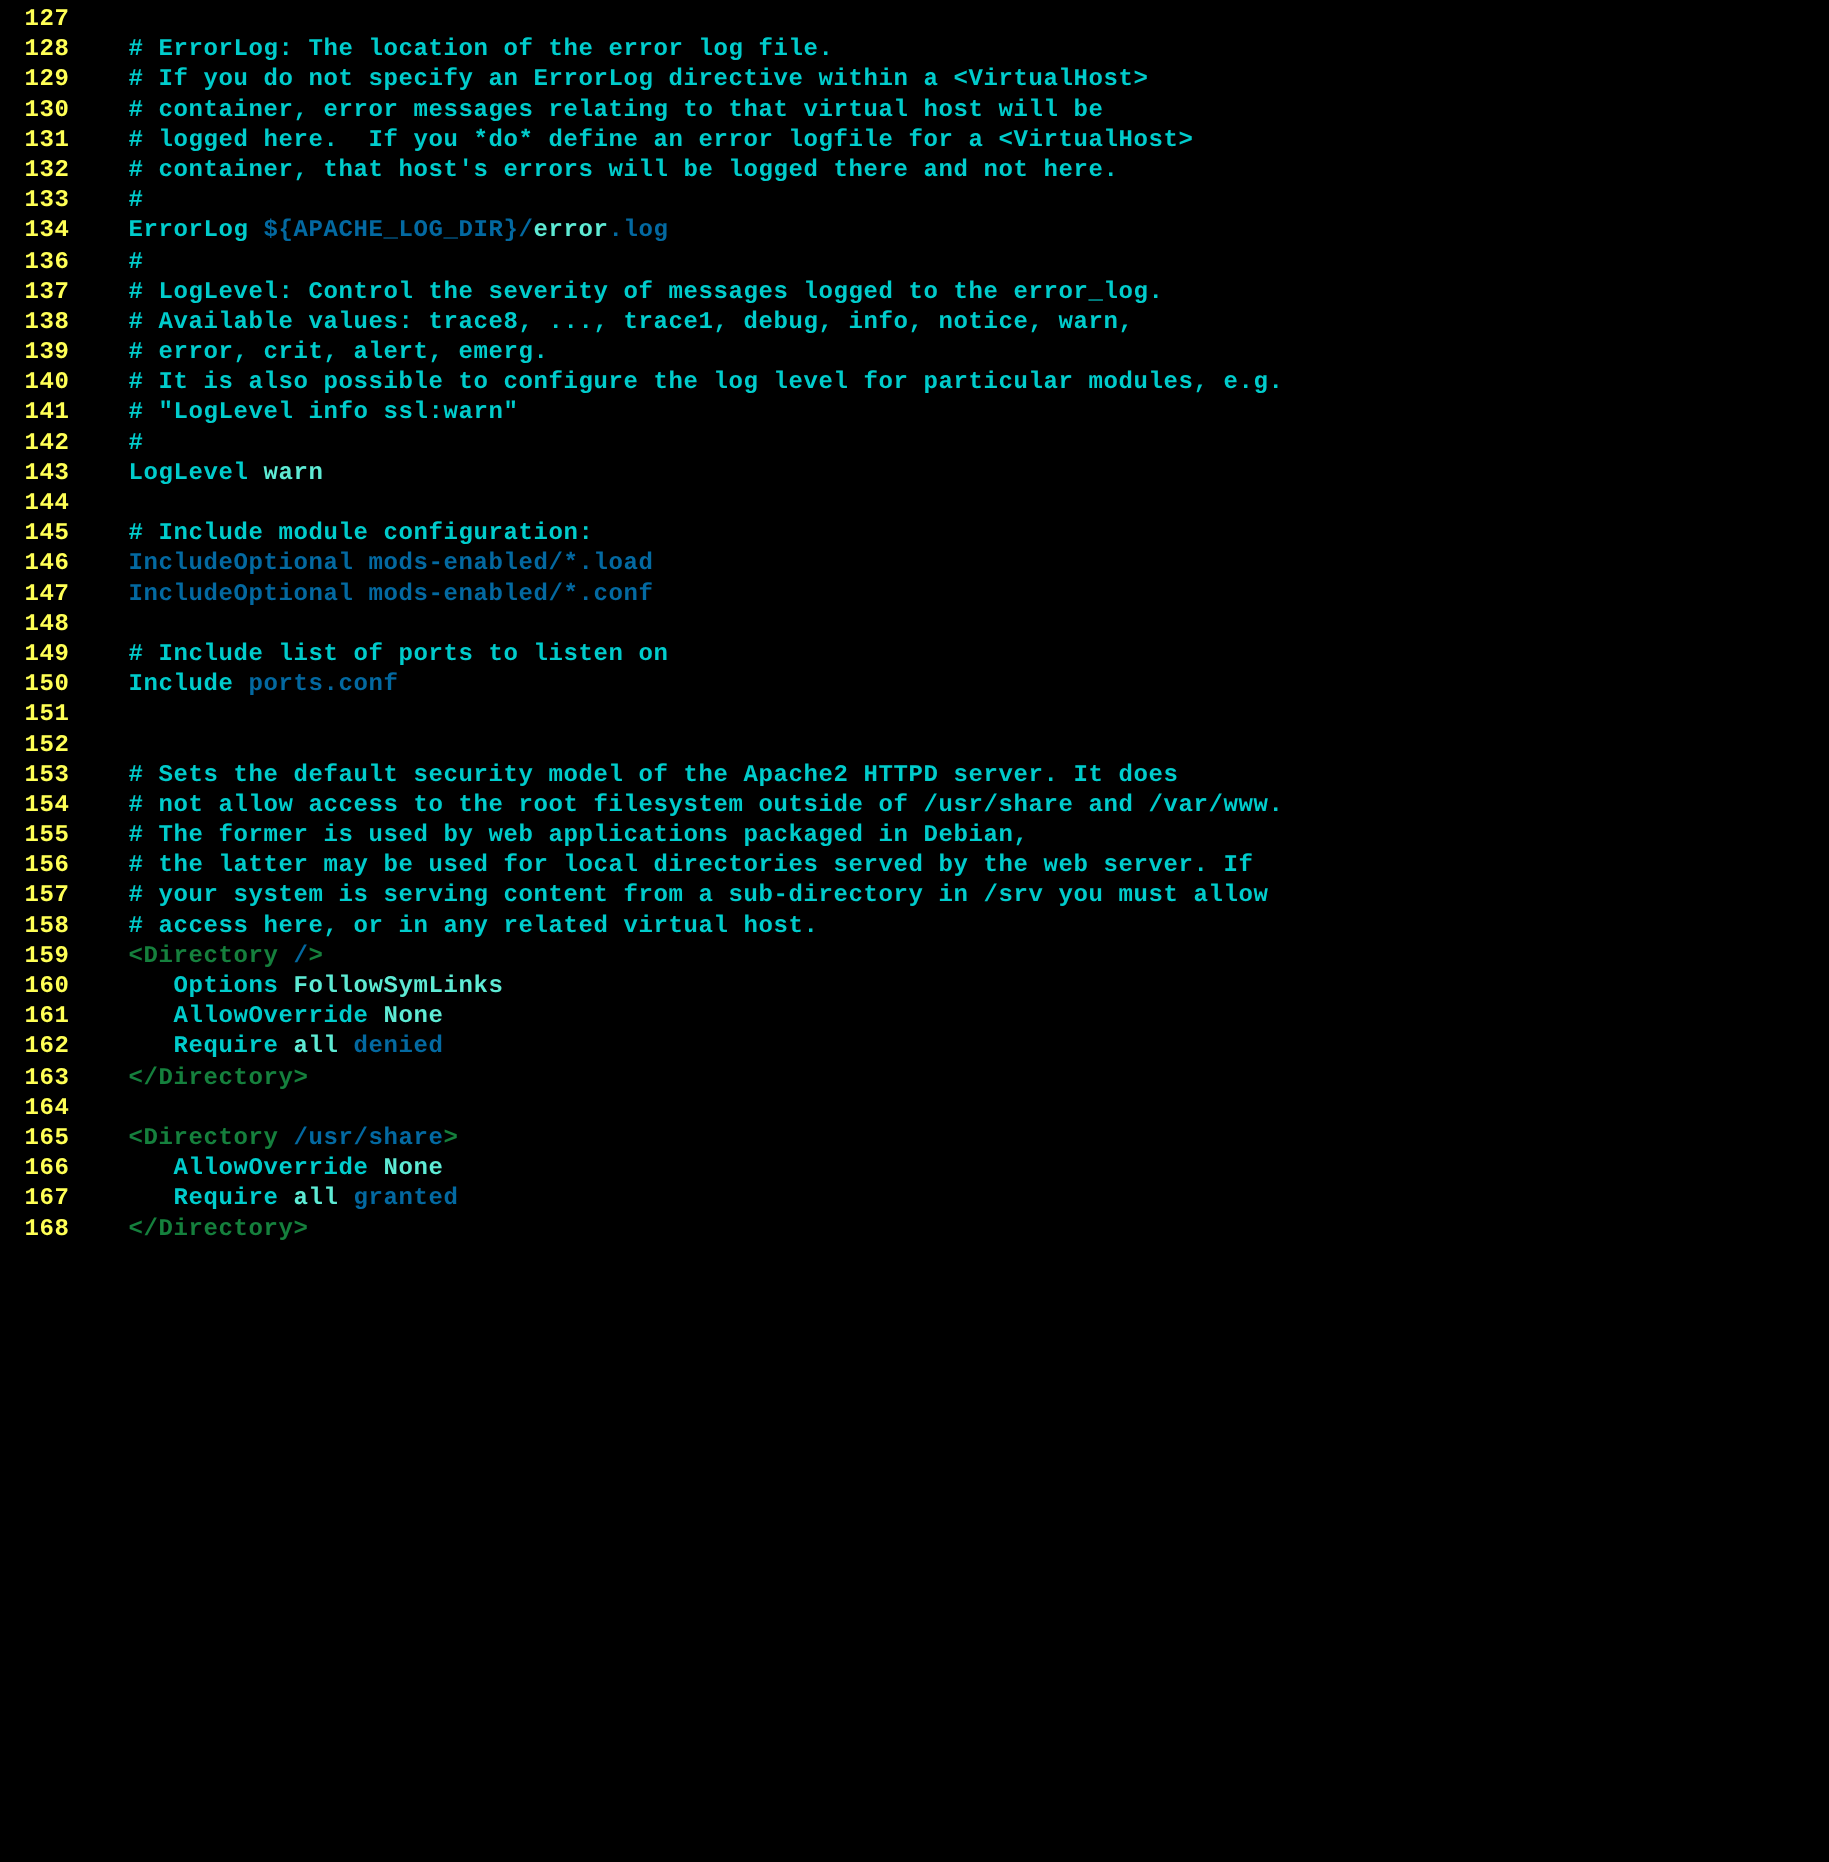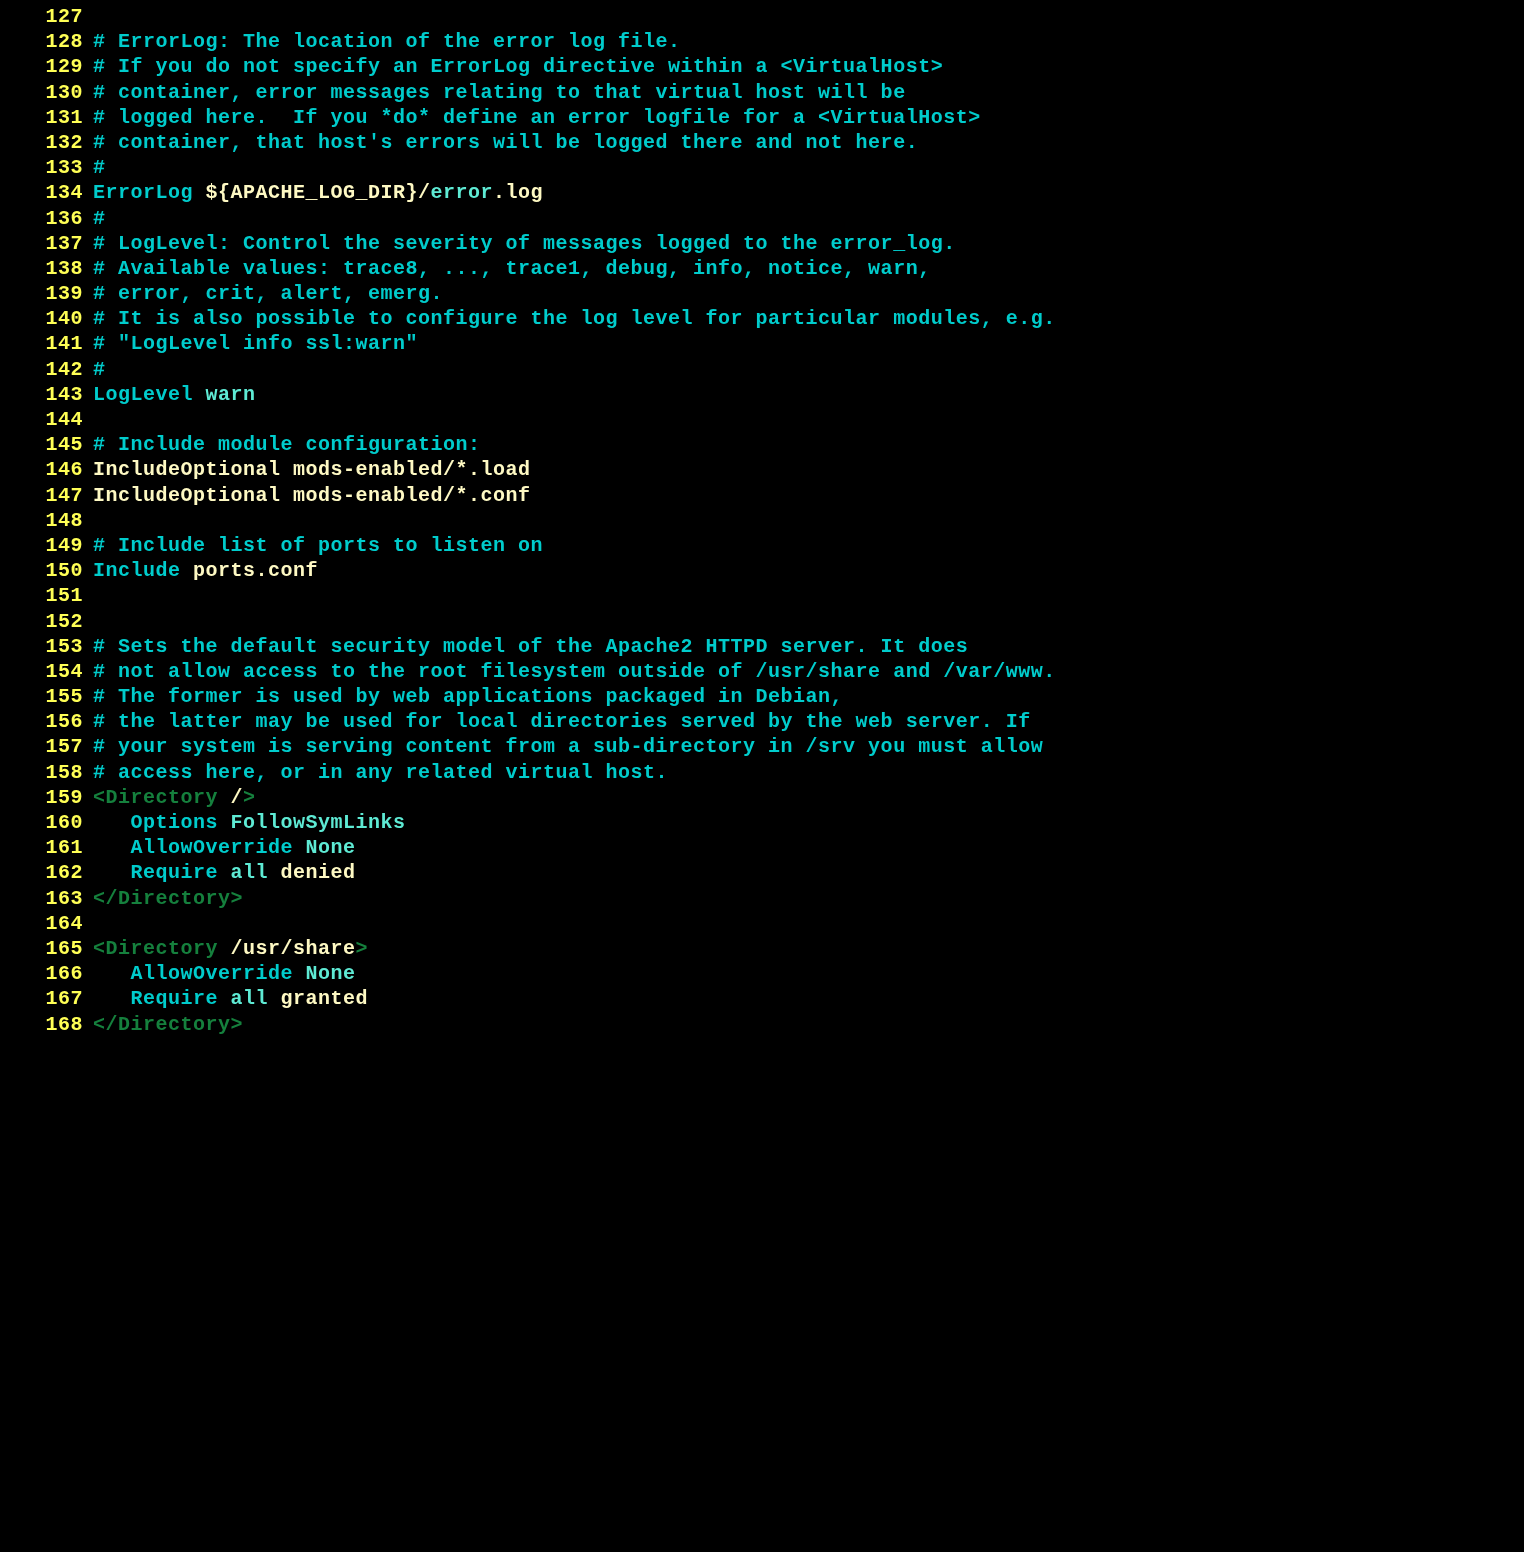"127" .gutter { padding-left: 25px -> none }
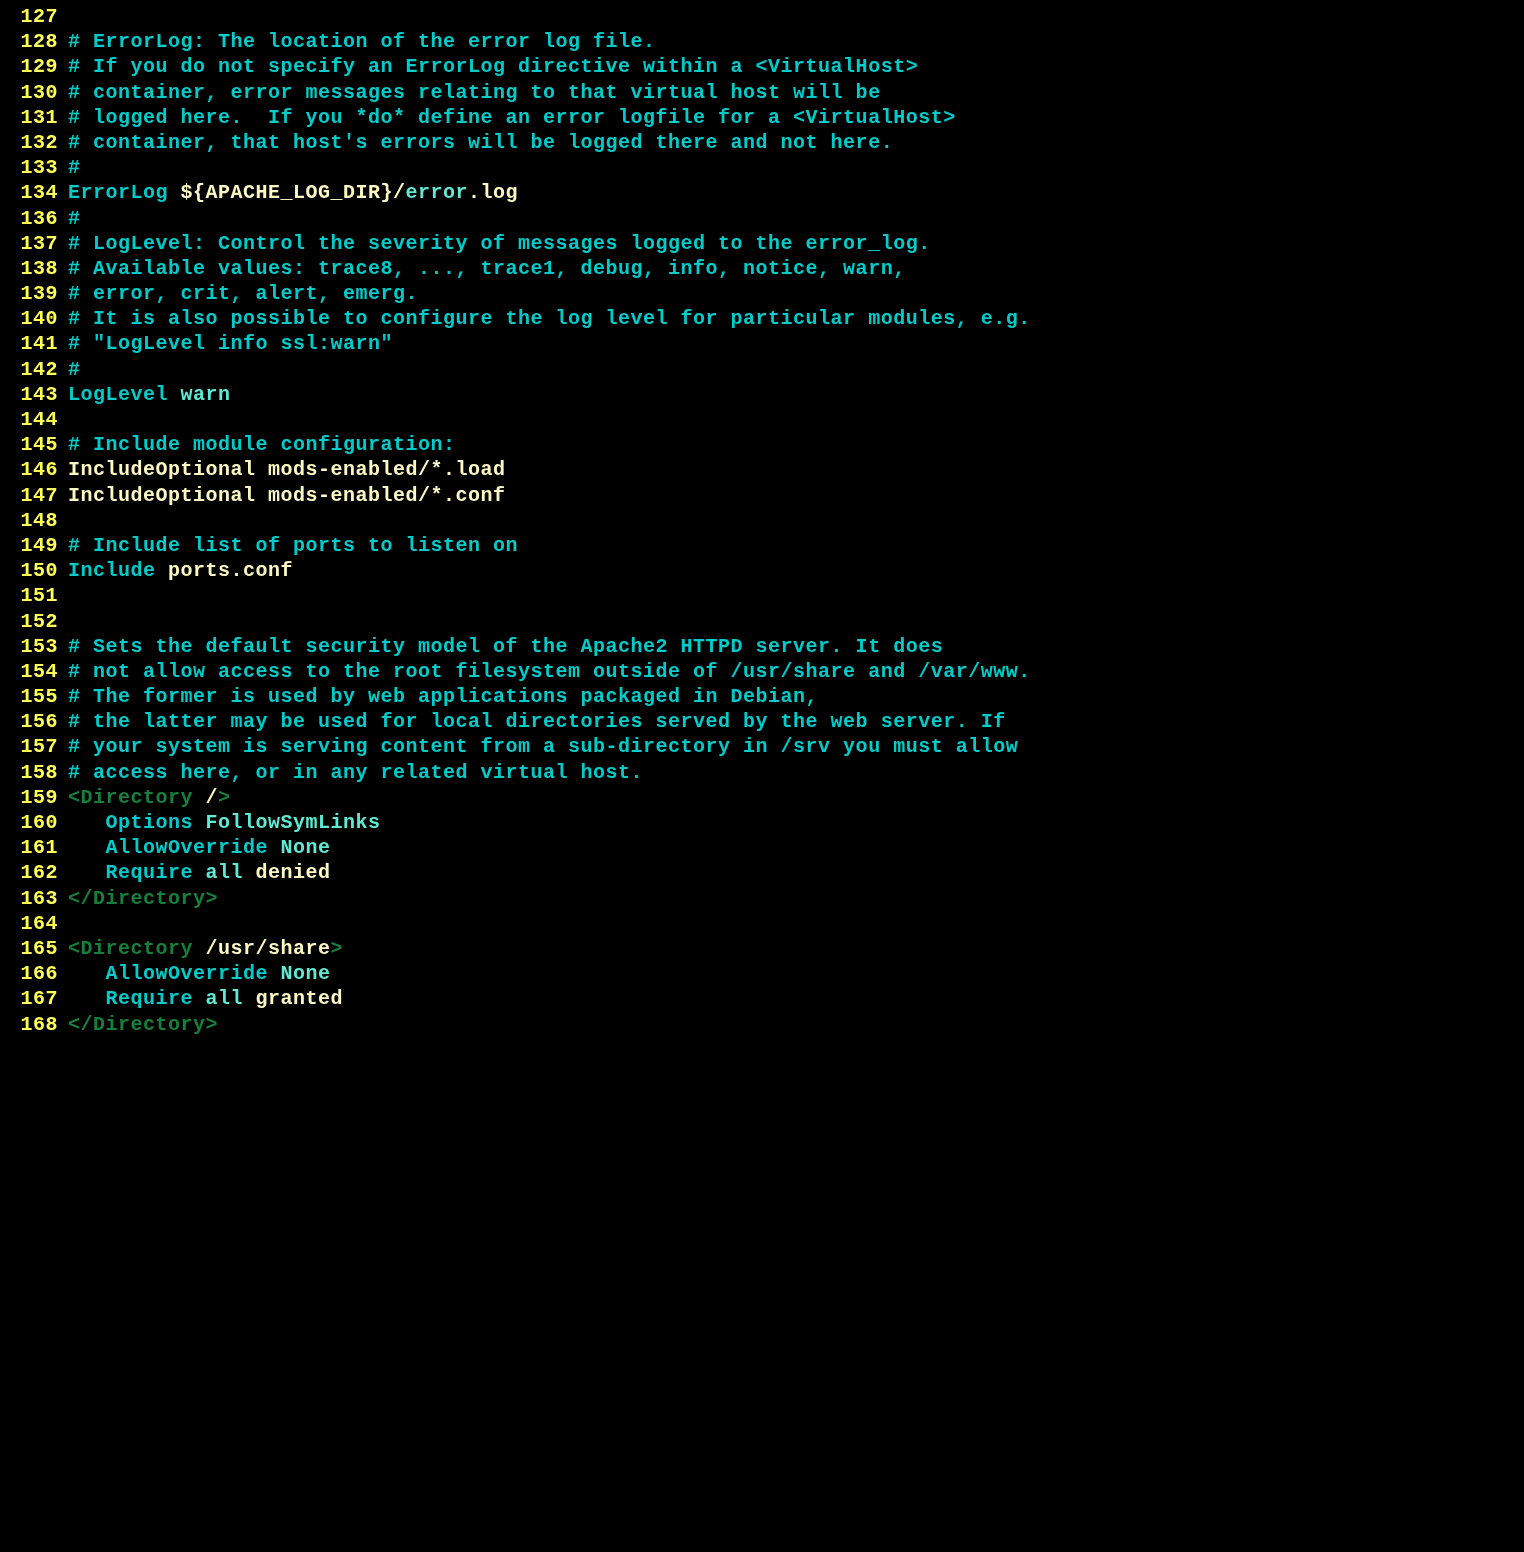"# ErrorLog: The location of" .code { margin-left: none -> 39px }
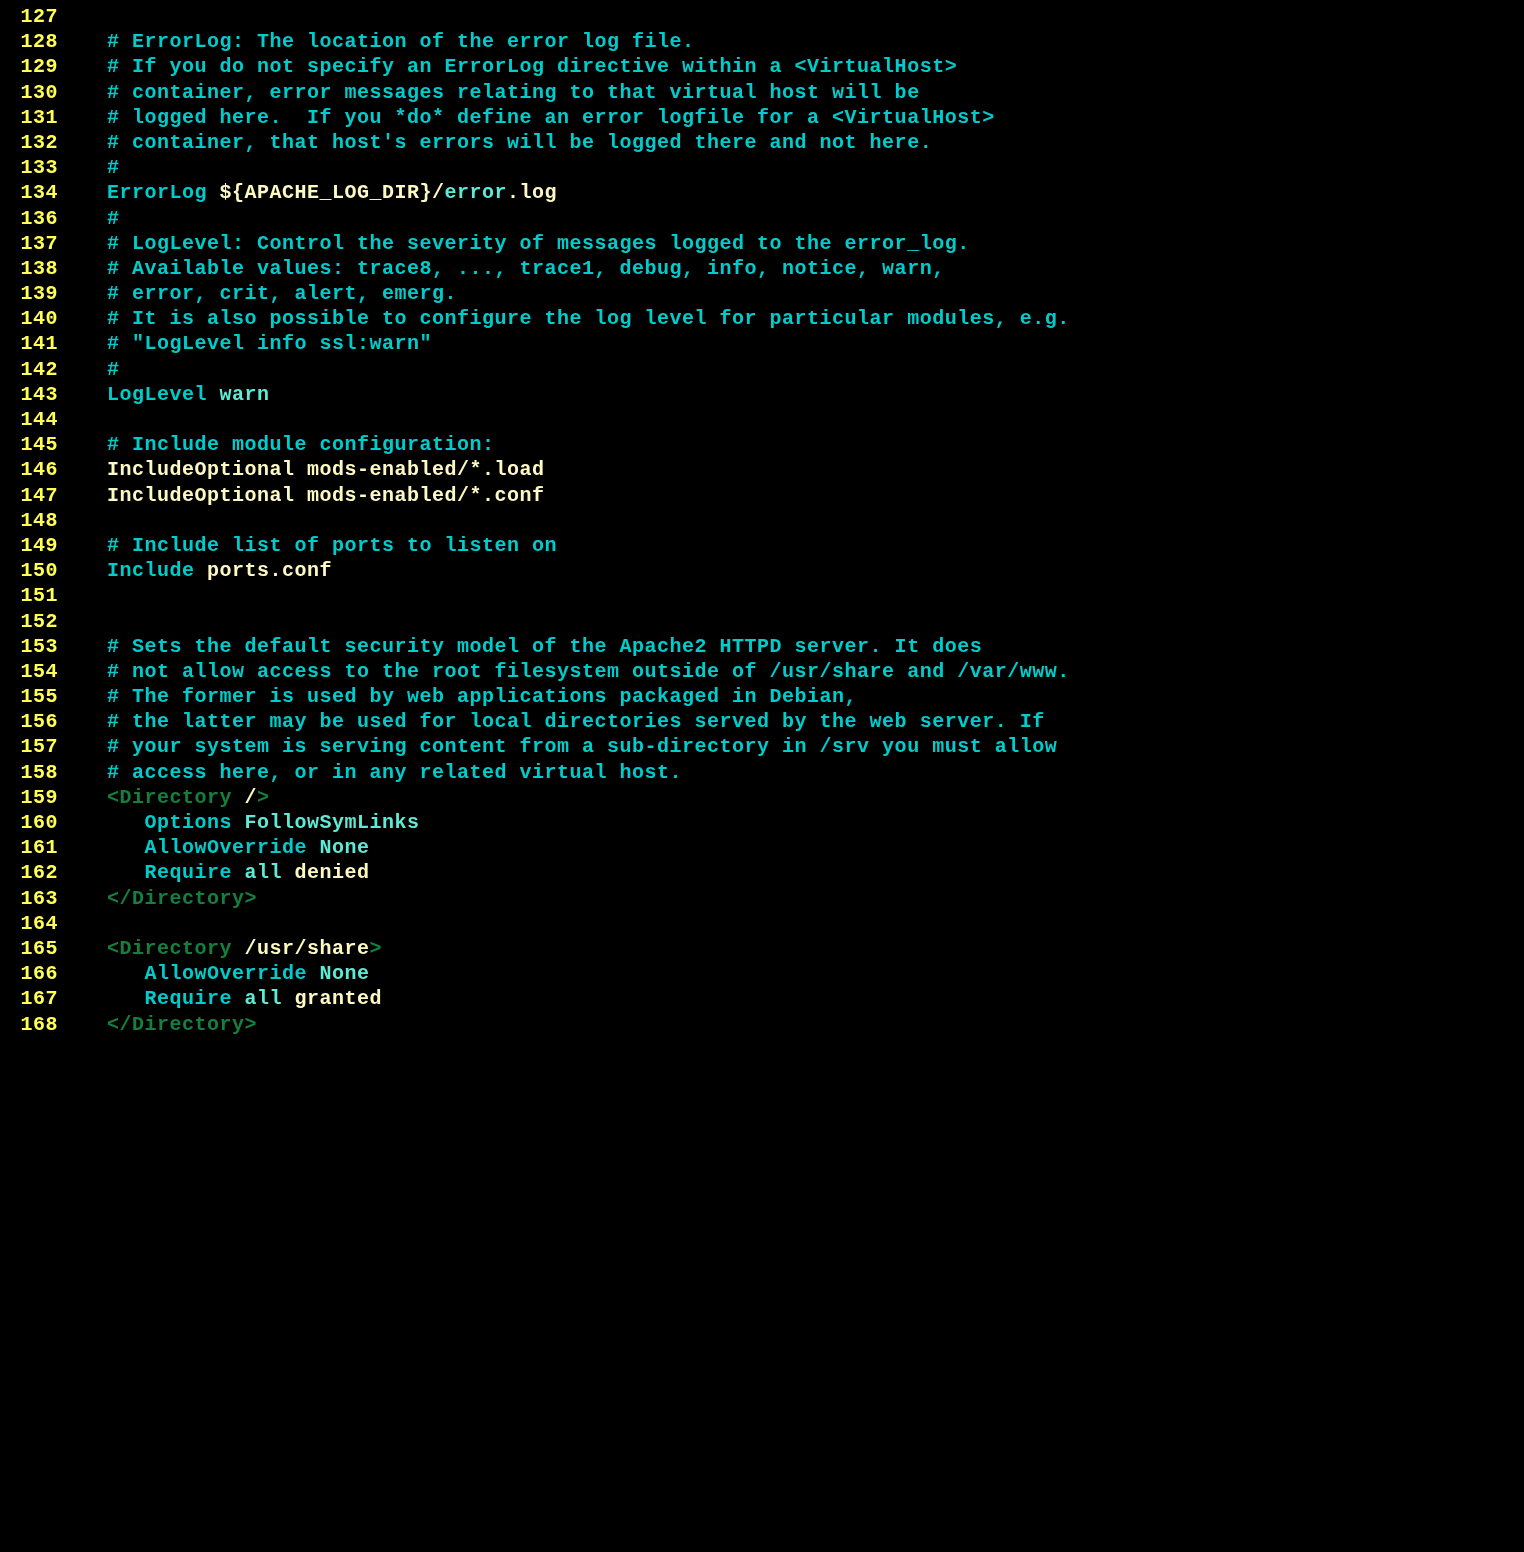"${APACHE_LOG_DIR}/" .c-plain { color: #fef9c3 -> #0369a1 }
